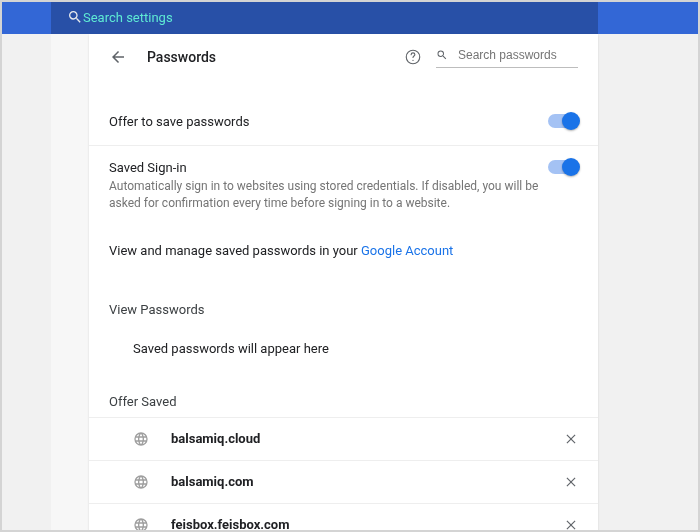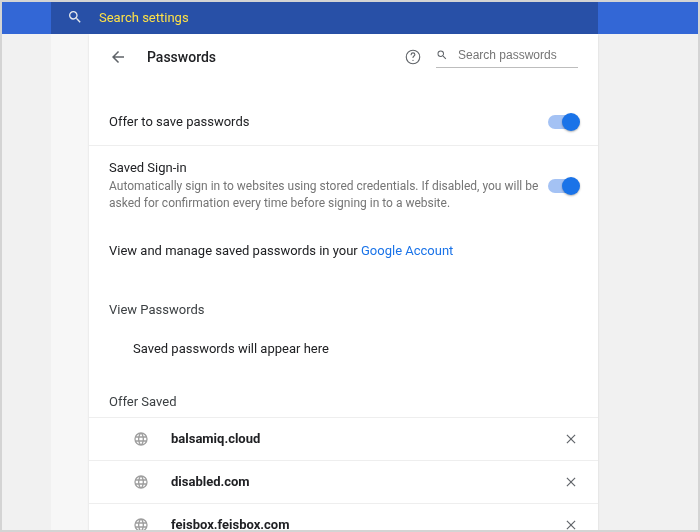"Search settings" .search-zone .ph { color: #fde047 -> #5eead4; margin-left: 16px -> none }
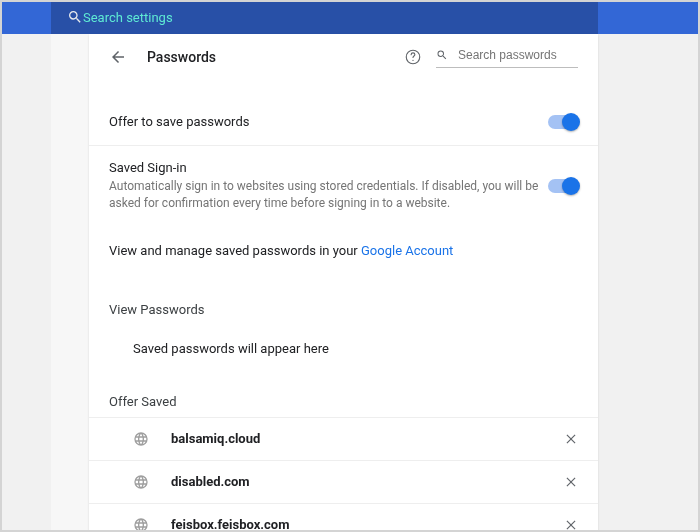"Offer to save passwords" .sect { align-items: center -> flex-start }
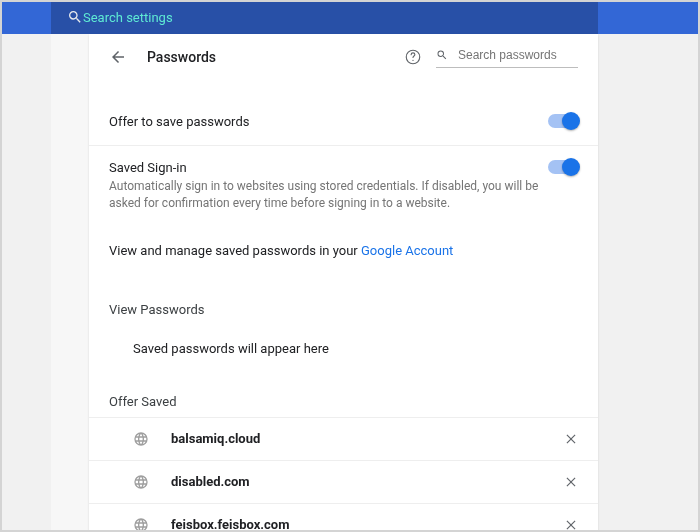"disabled.com" span.ns-domain { text: disabled.com -> balsamiq.com }
